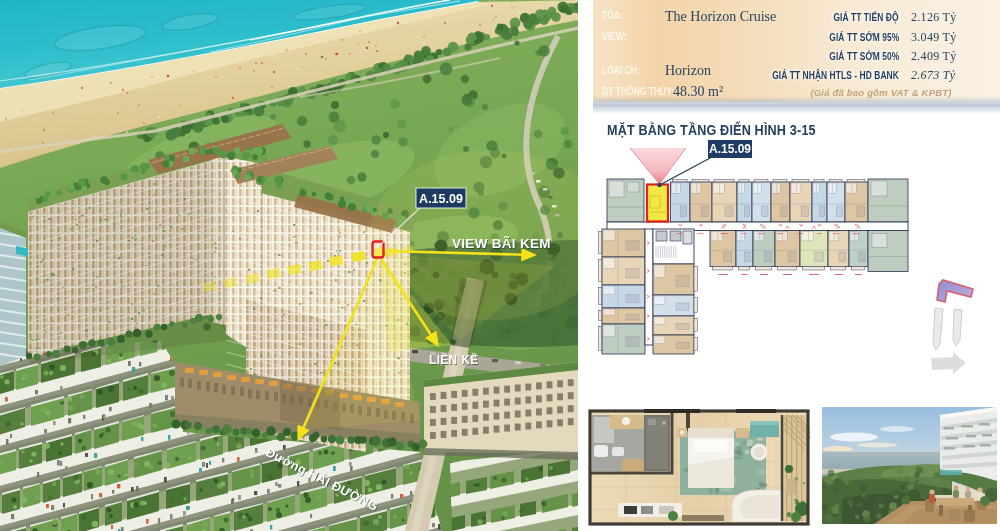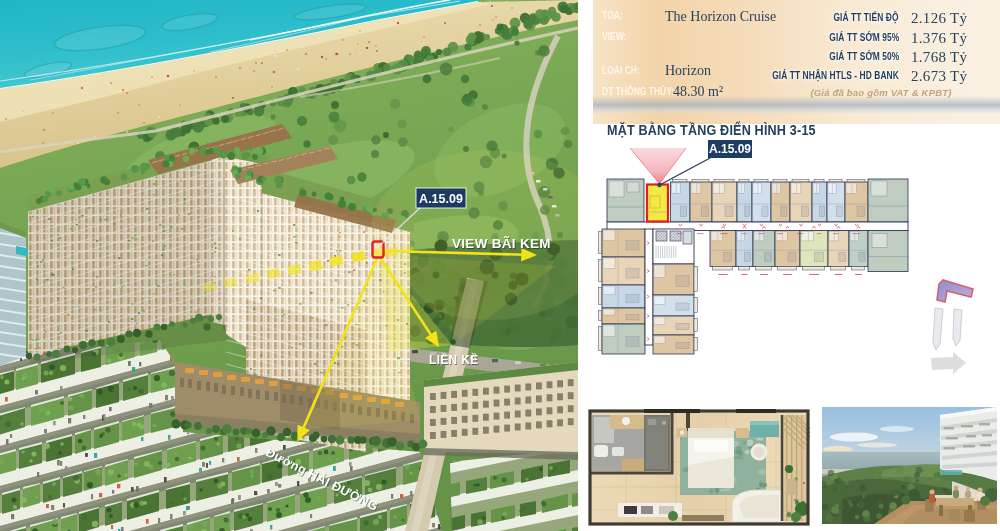"TÒA:" div.abs { height: 124px -> 102px }
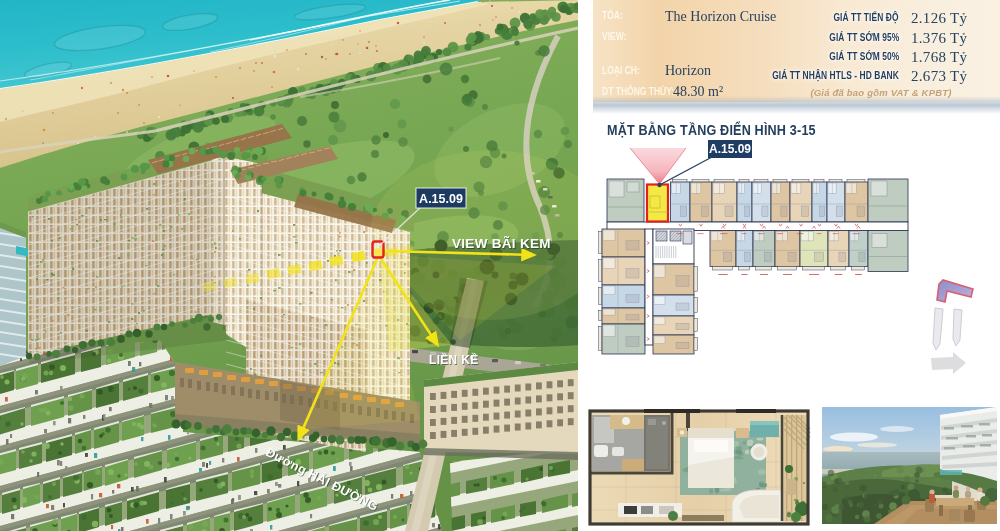"2.126 Tỷ" .pval { font-size: 15px -> 12px }
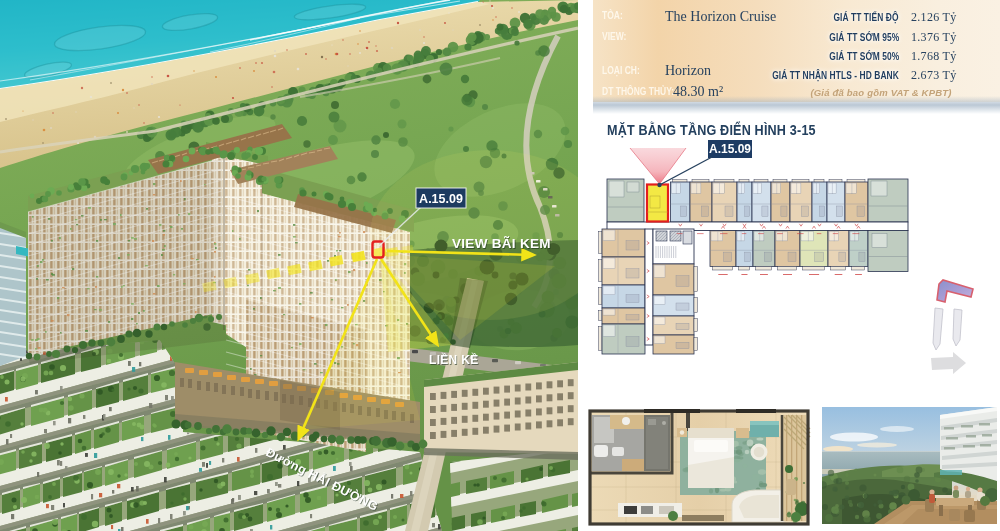"1.376 Tỷ" div.abs { text: 1.376 -> 3.049 }
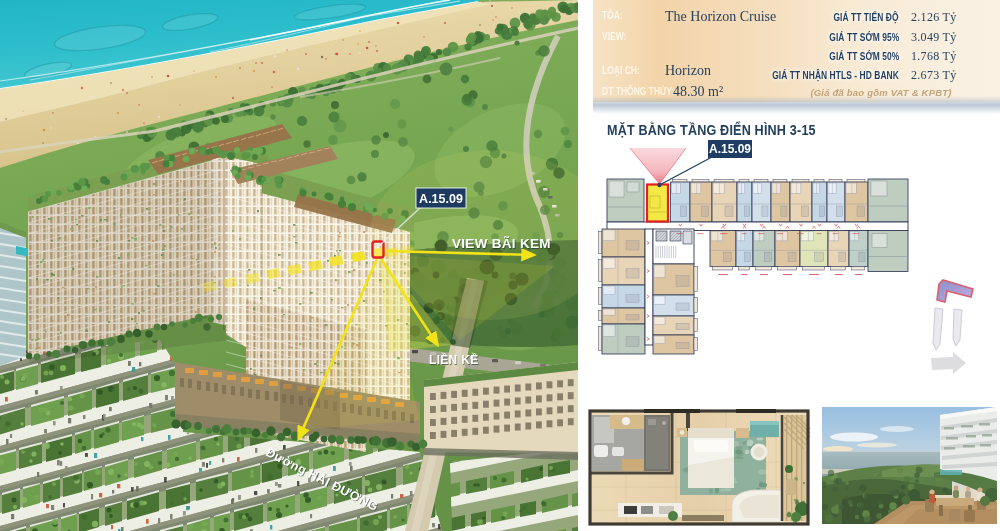"1.768 Tỷ" div.abs { text: 1.768 -> 2.409 }
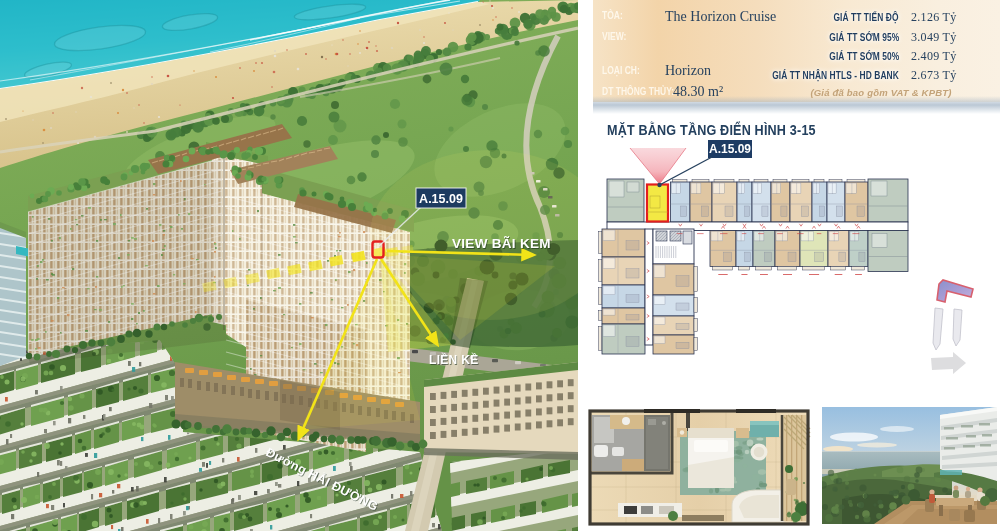"2.673 Tỷ" div.abs { font-style: none -> italic }
